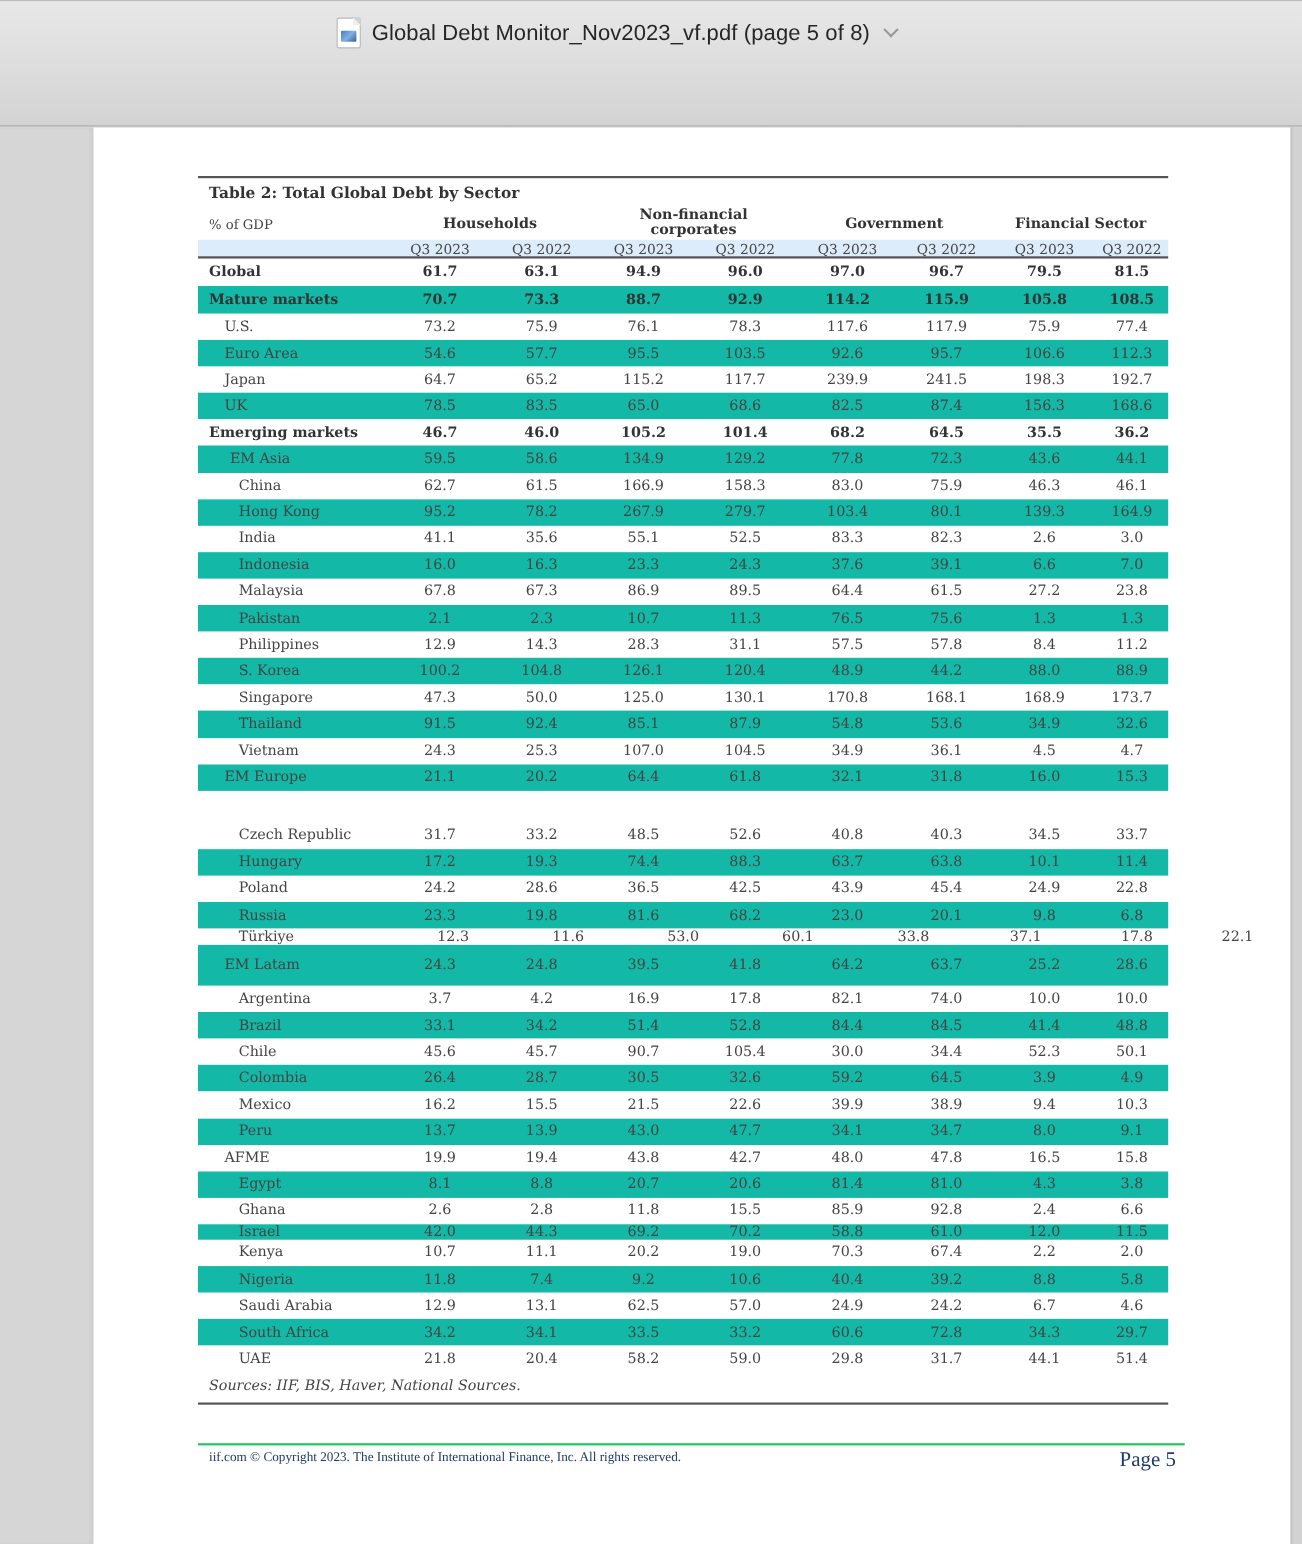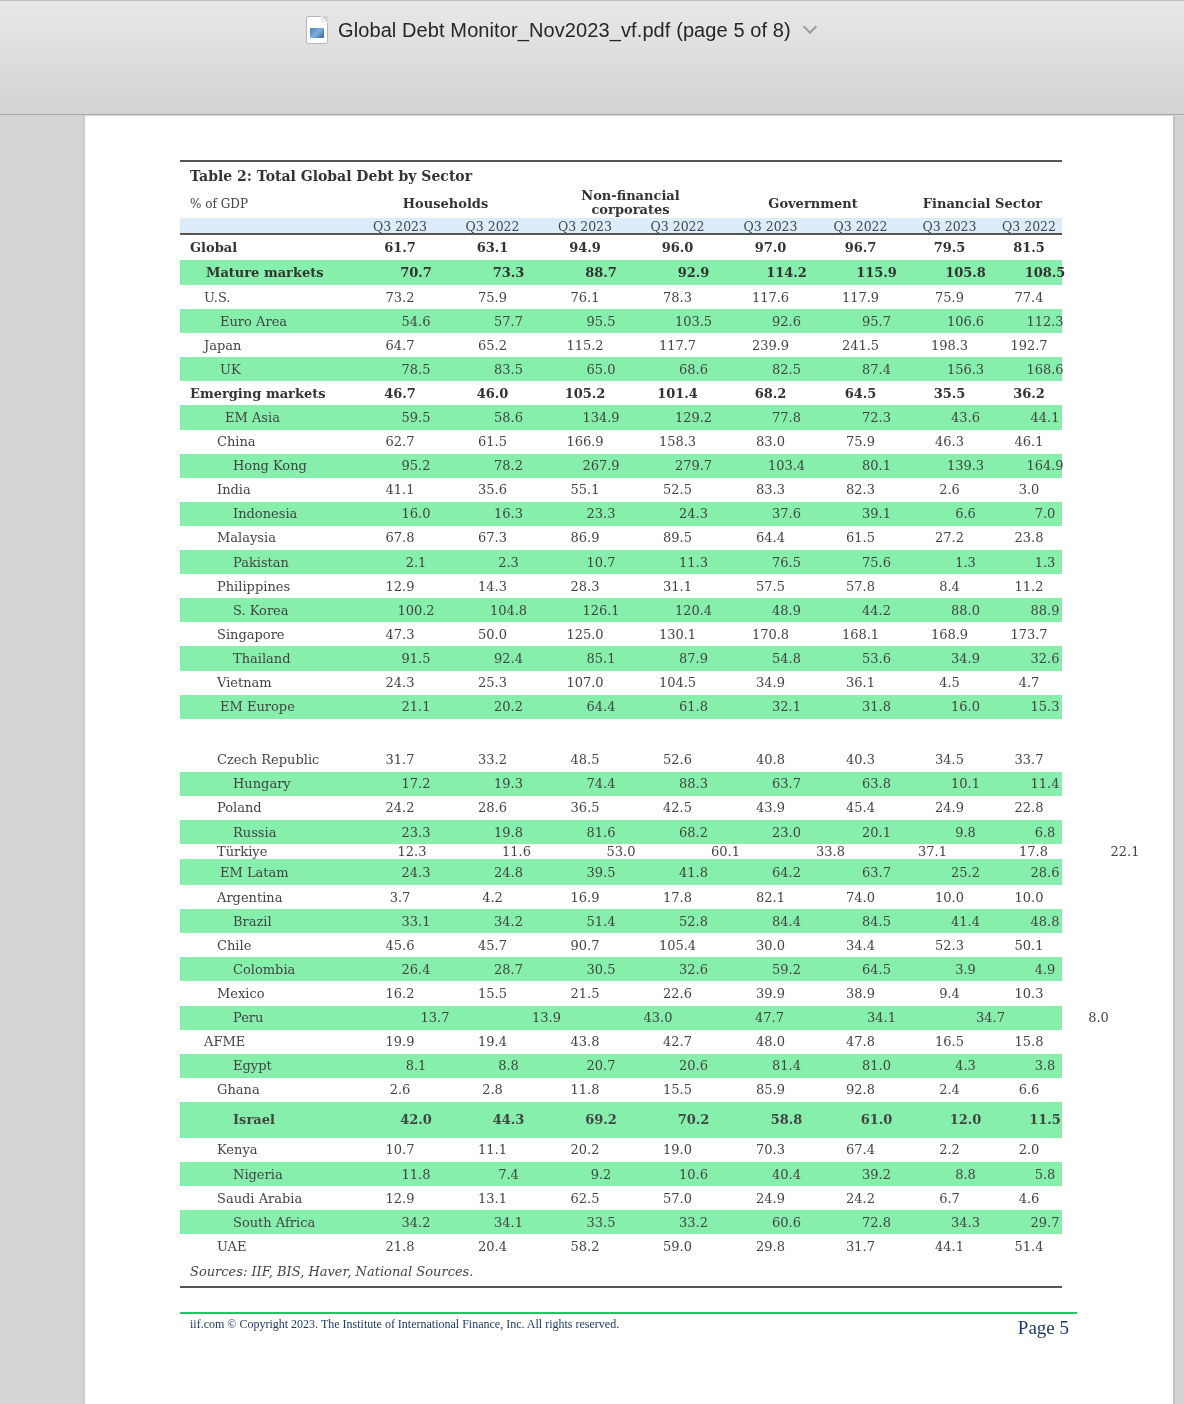"Mature markets" .row.alt { background: #86efac -> #14b8a6; padding-left: 16px -> none }
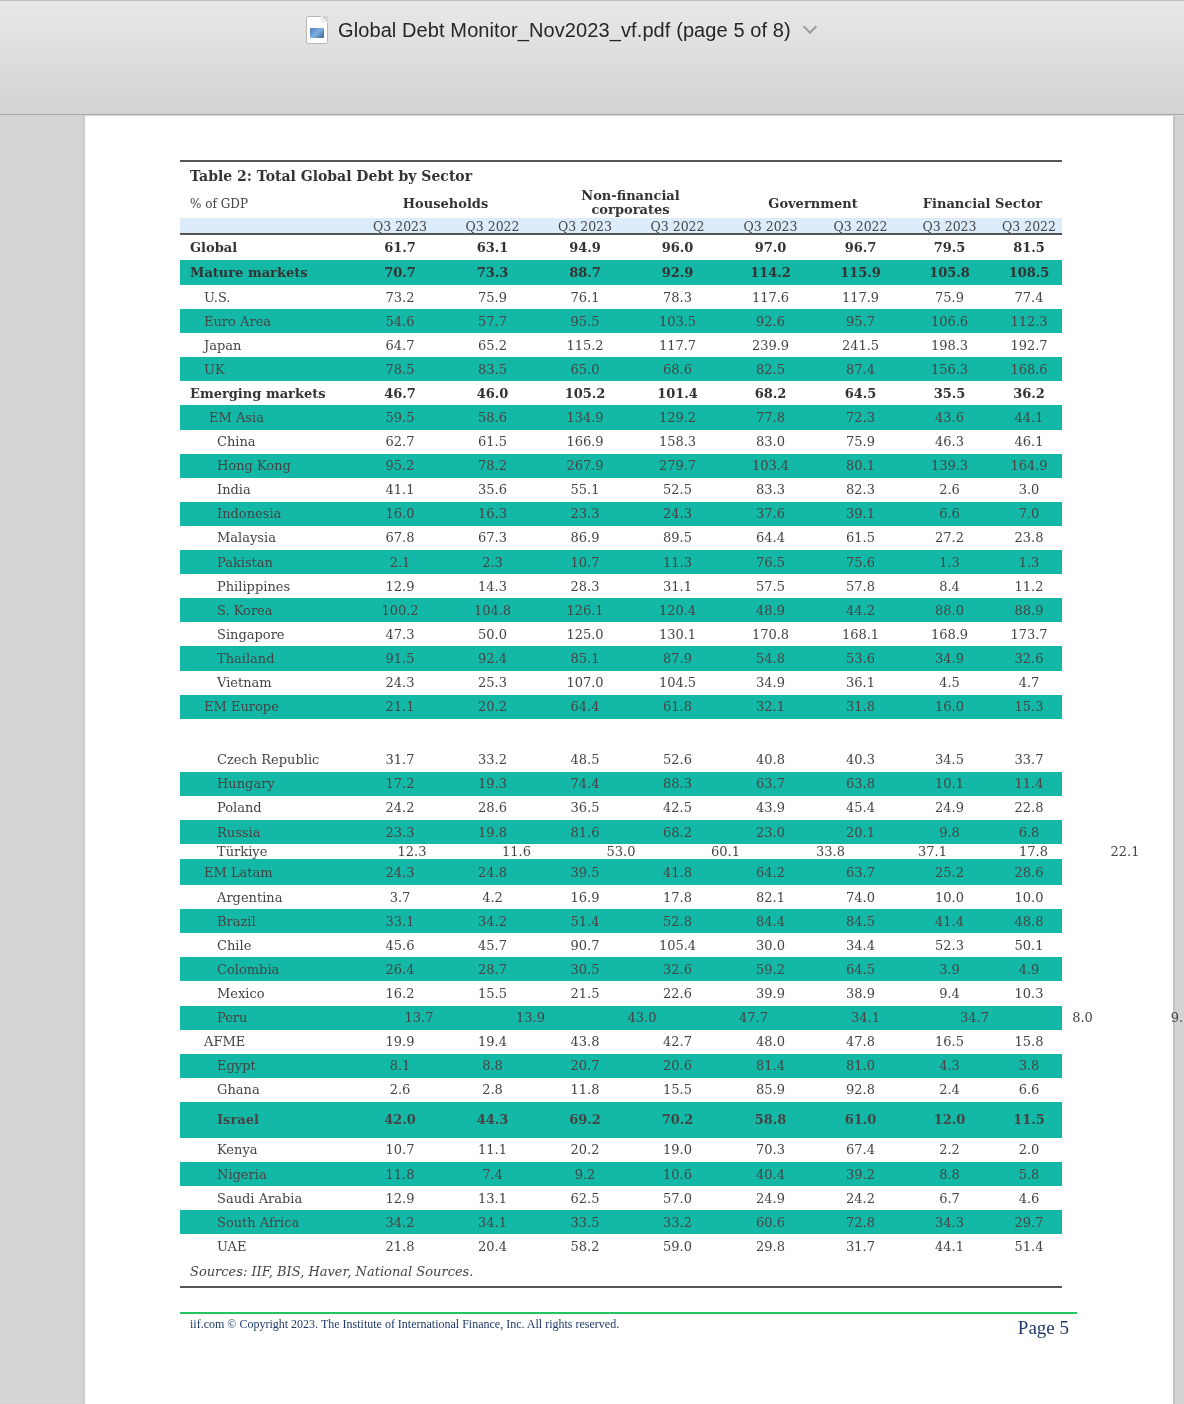"EM Latam" div.row { height: 26px -> 37px }
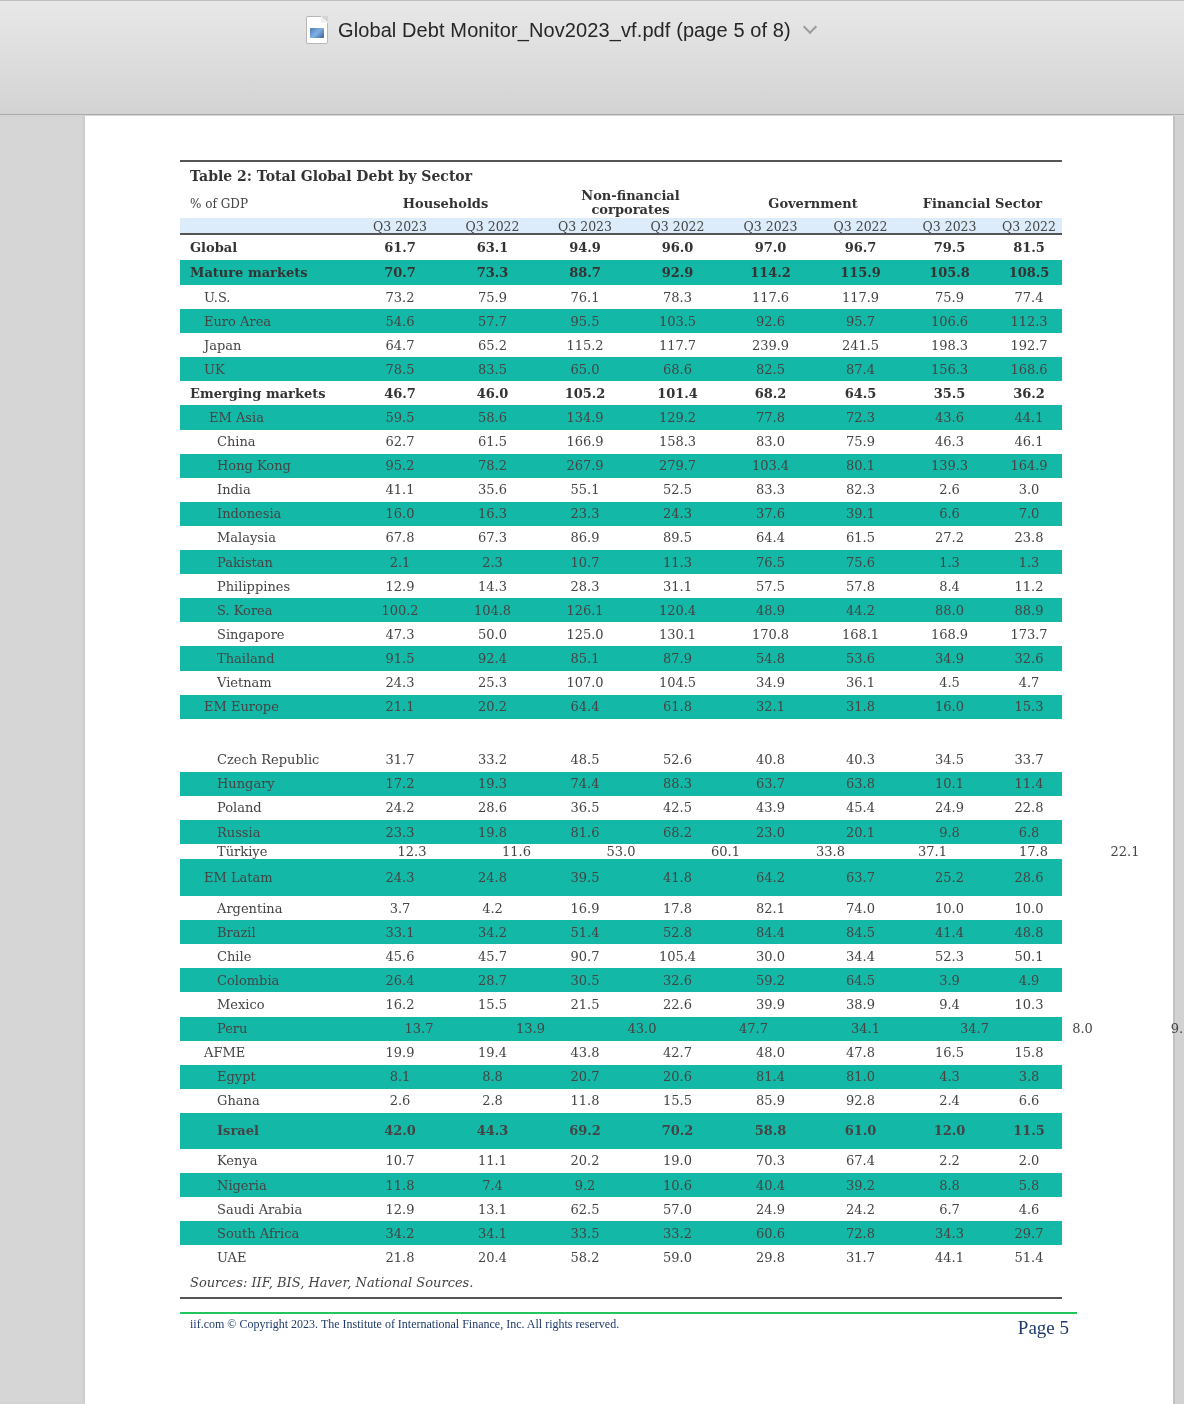"Peru" div.row { gap: 19px -> none }
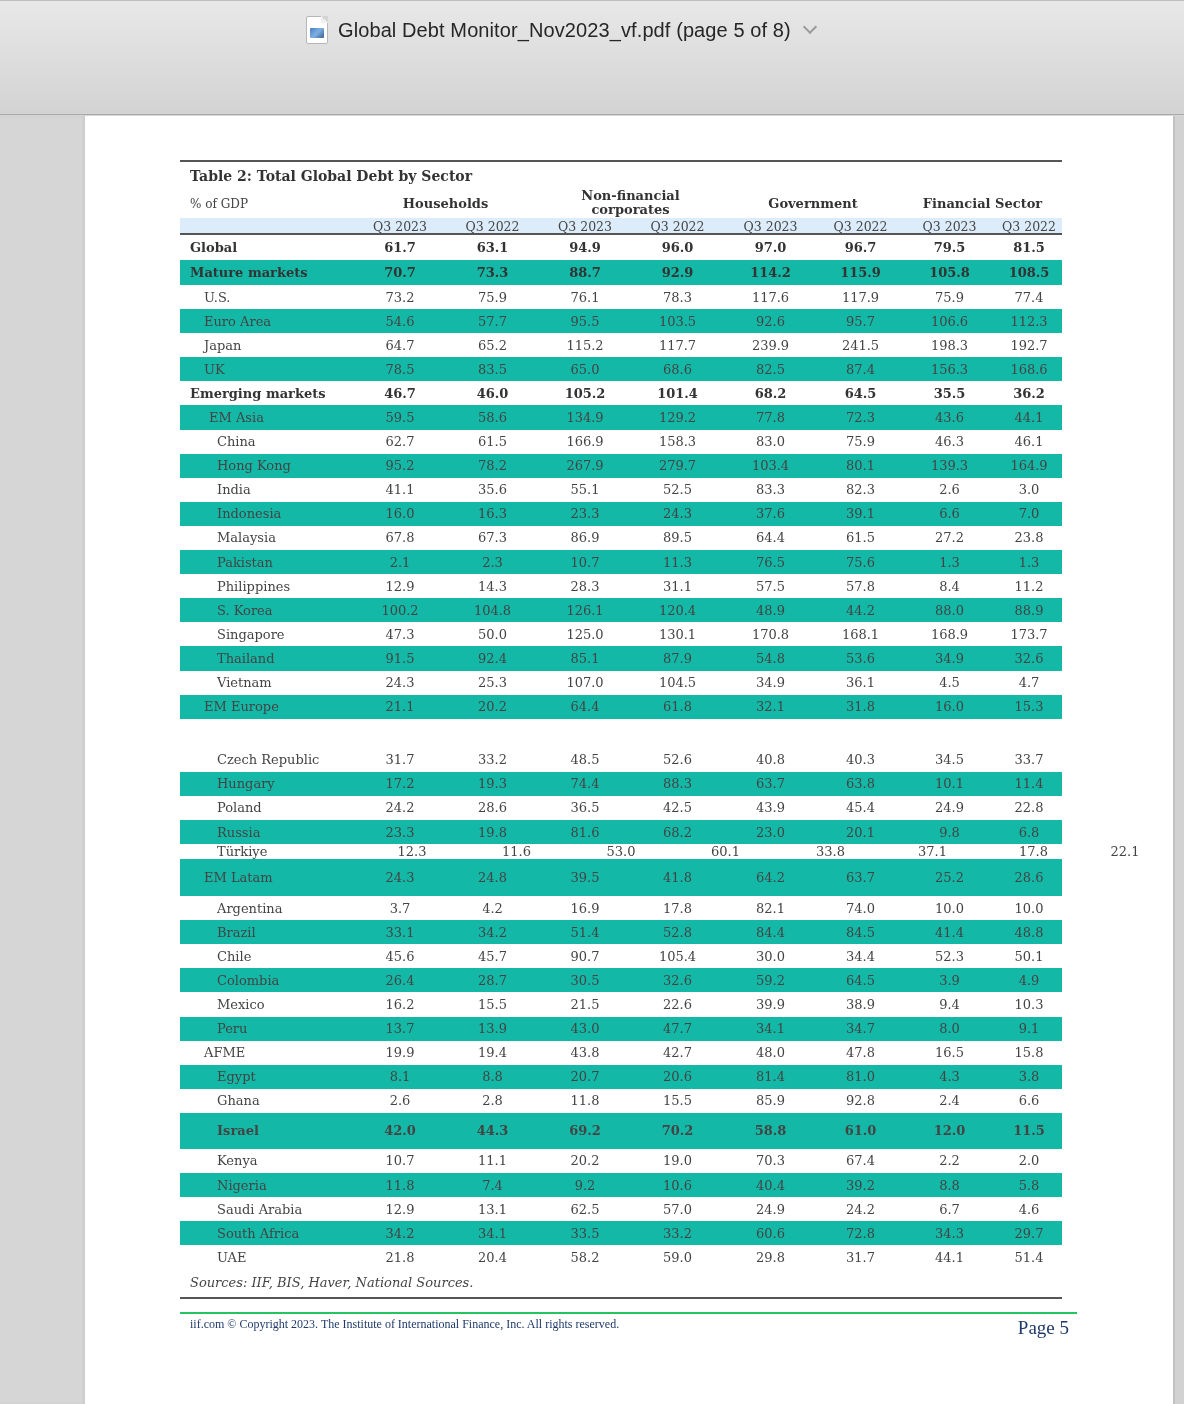"Israel" div.row { font-weight: bold -> none; height: 36px -> 14px }
